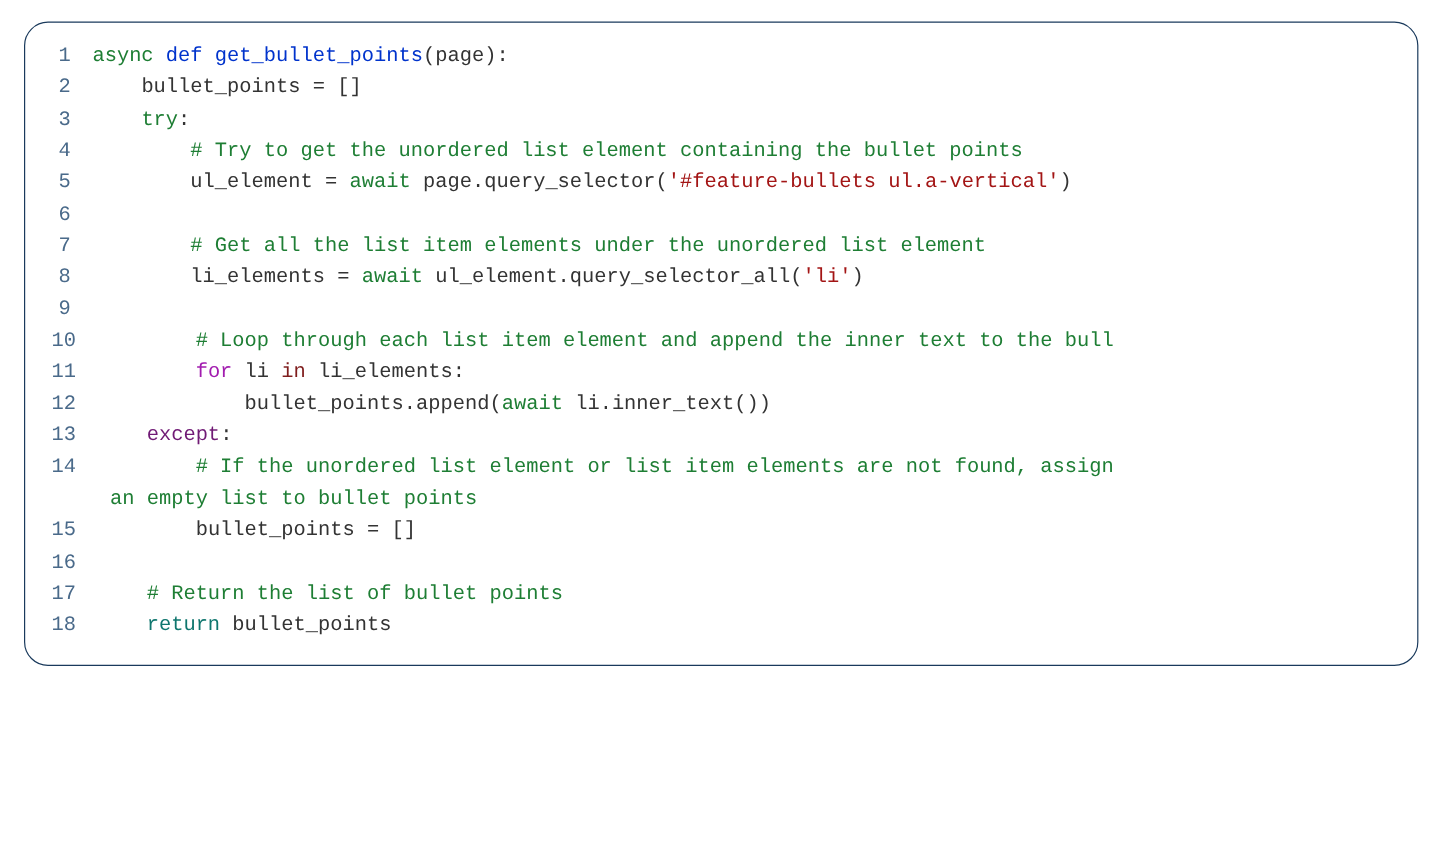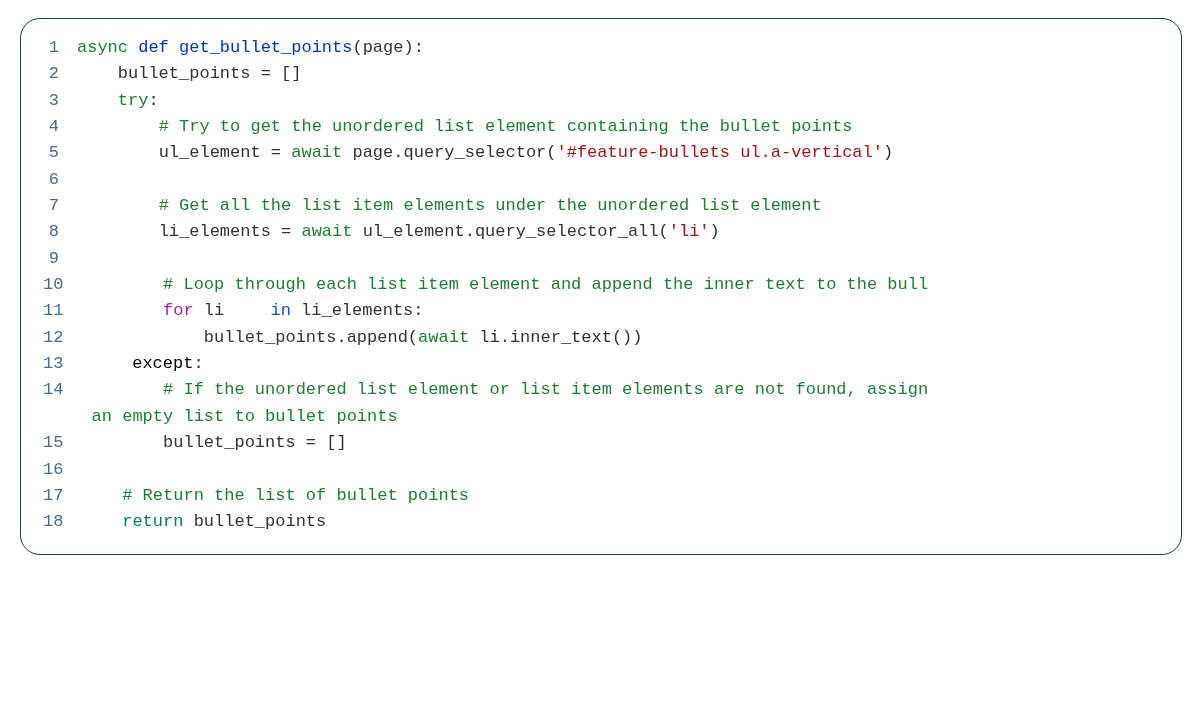"in" .kw-in { color: #1d4ed8 -> #7f1d1d; margin-left: 36px -> none }
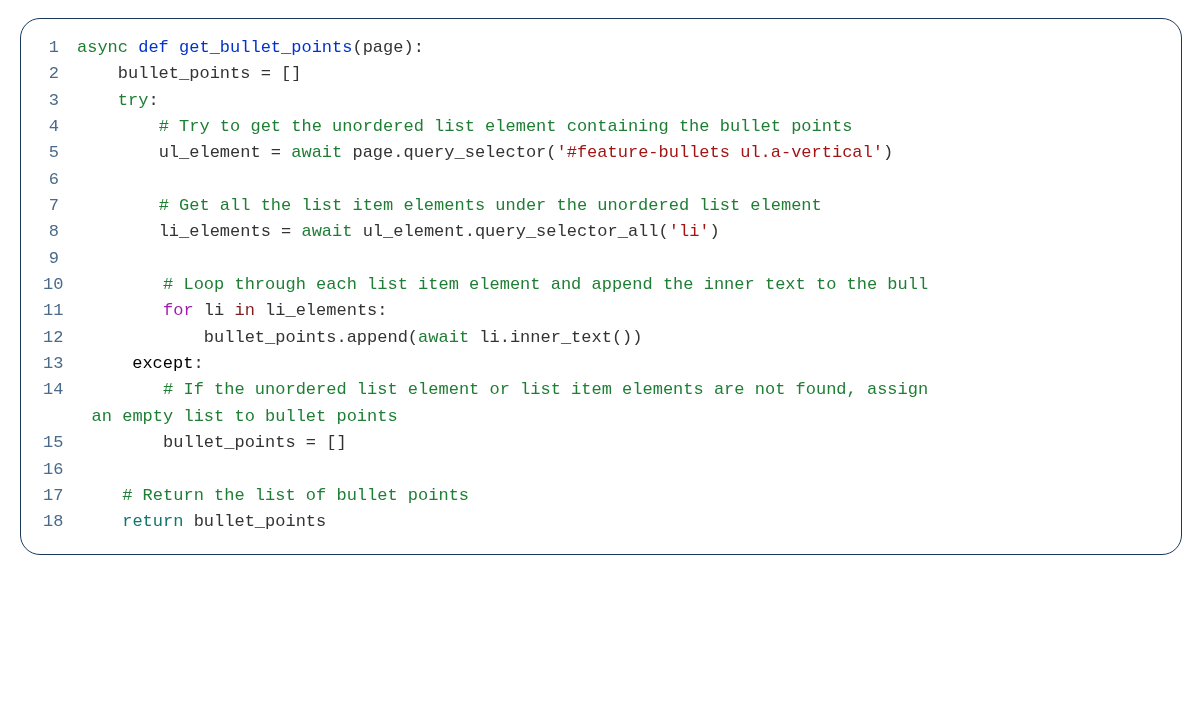"except" .kw-except { color: #000000 -> #701a75; margin-left: 10px -> none }
